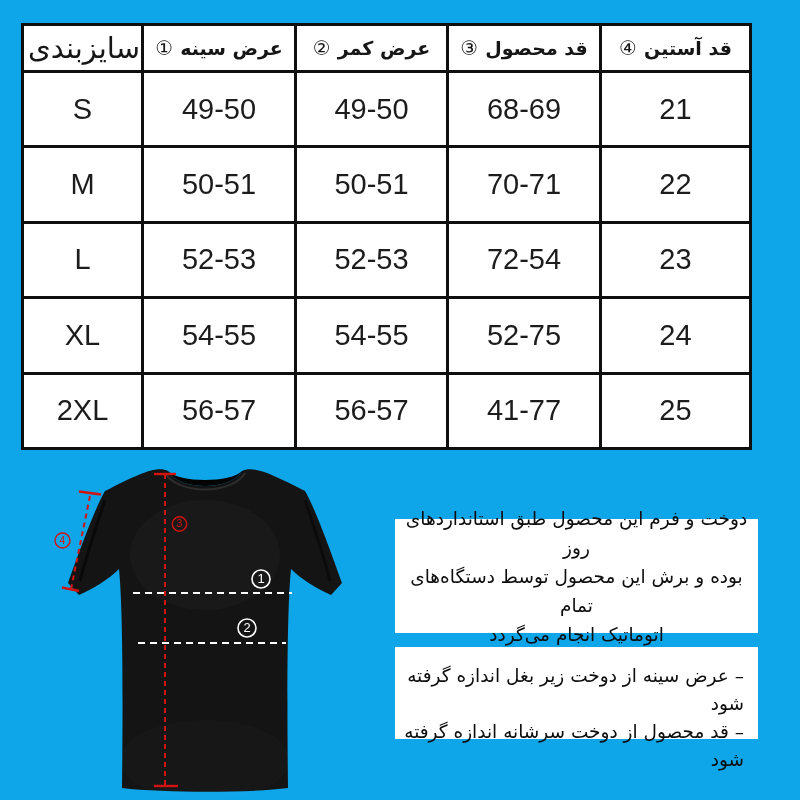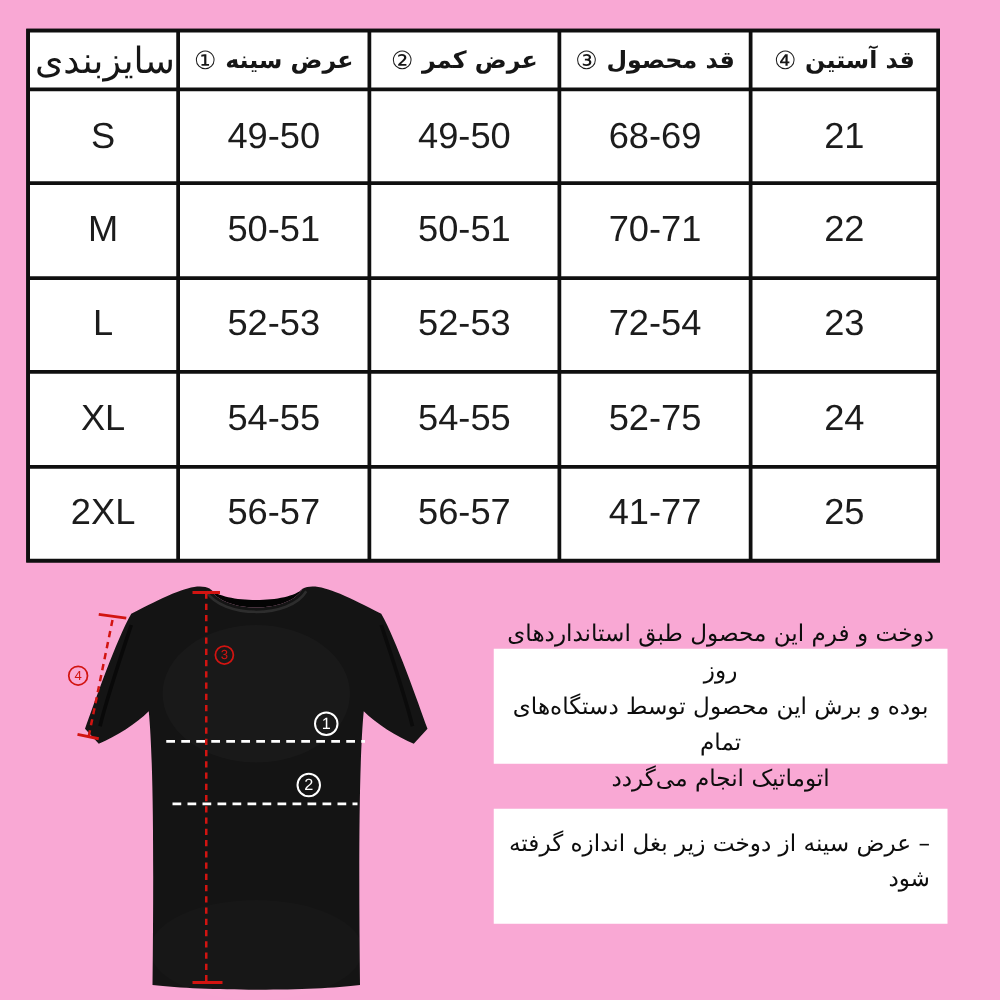"سایزبندی" .page { background: #f9a8d4 -> #0ea5e9 }
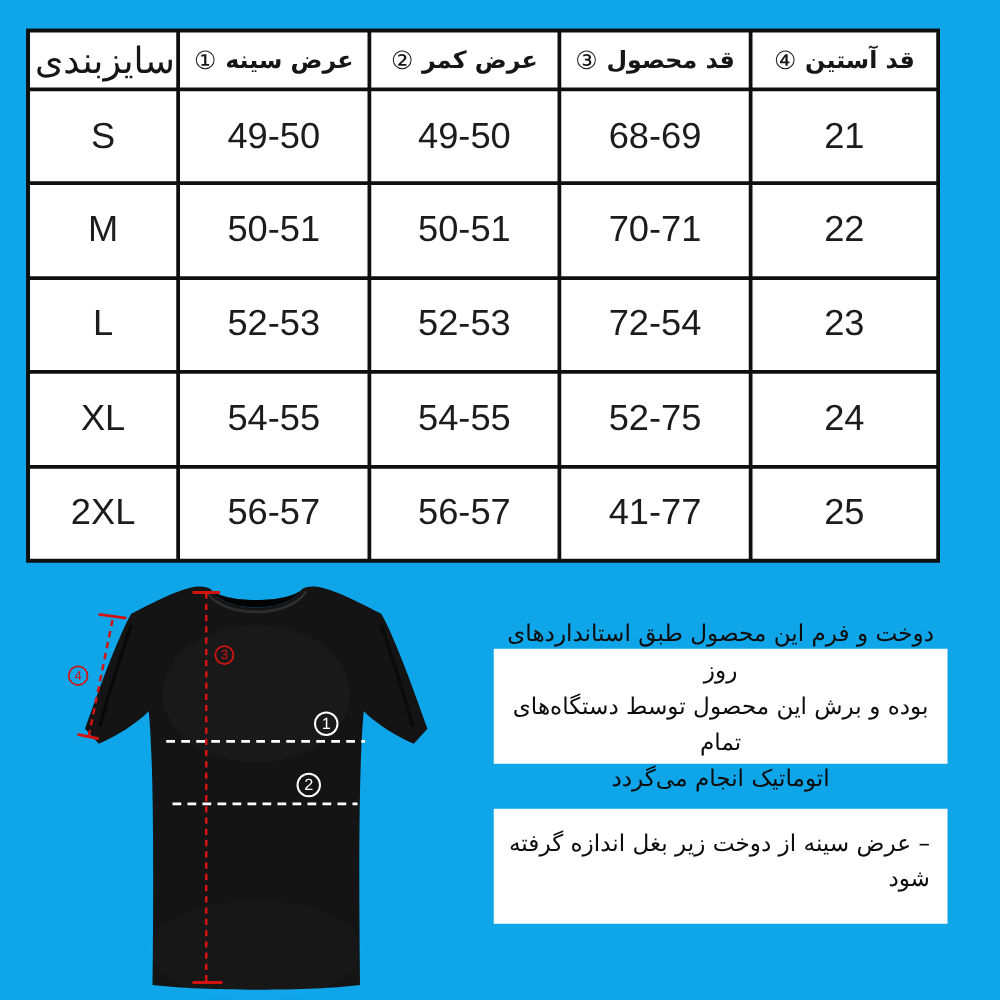"دوخت و فرم این محصول" .panel-desc { height: 92px -> 114px }
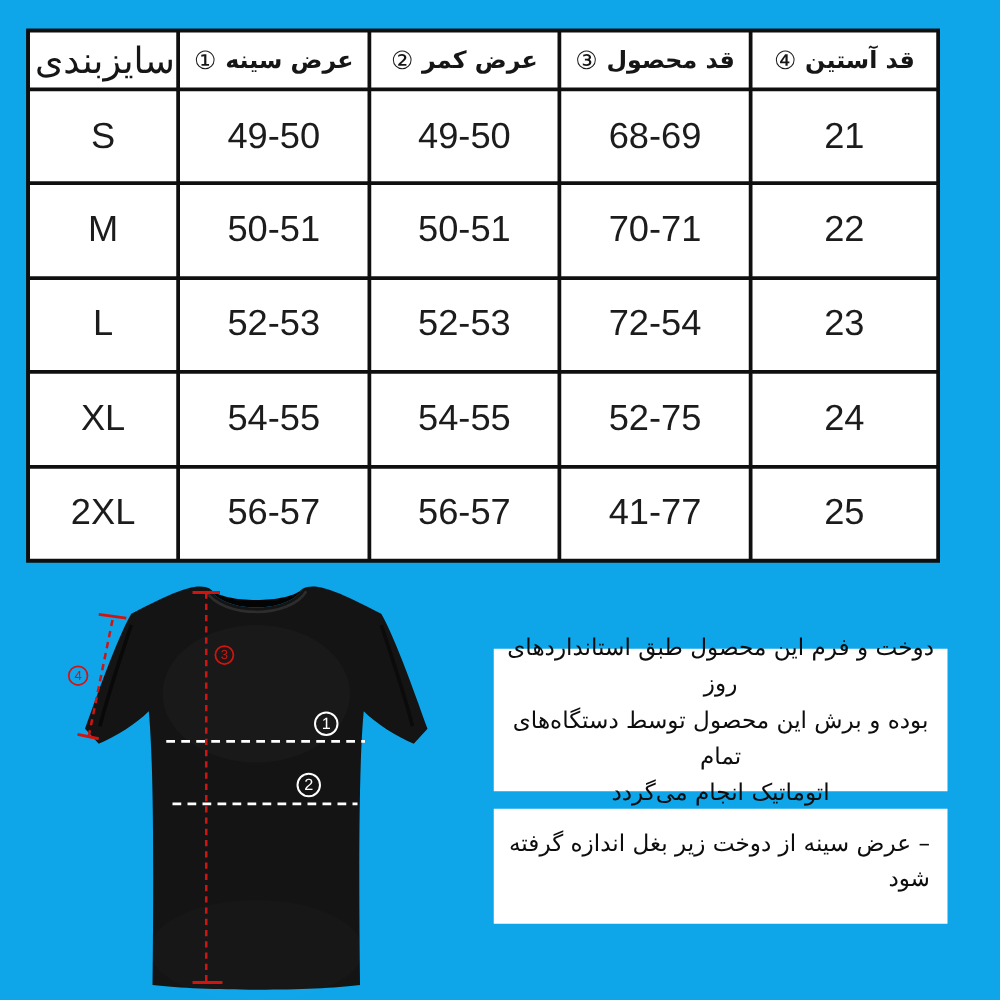"– قد محصول از دوخت" div { html: none -> <div>– قد محصول از دوخت سرشانه اندازه گرفته شود</div> }
